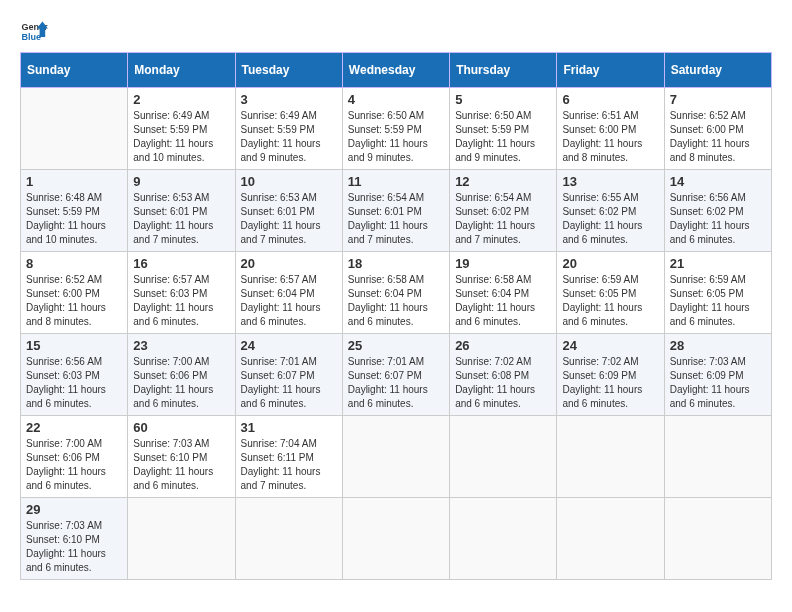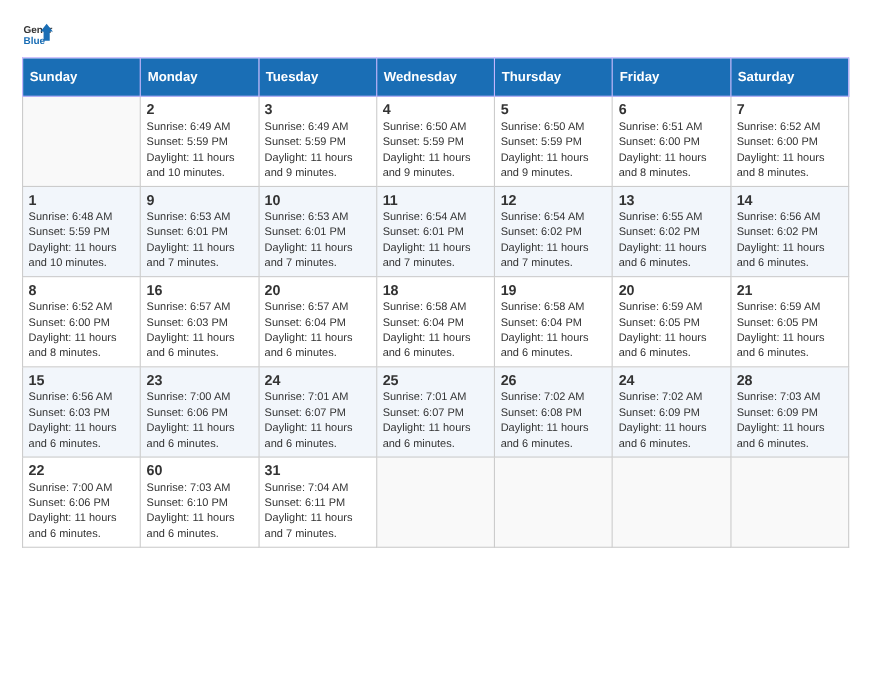"29" tr { html: none -> <tr> <td> <span>29</span> <div>Sunrise: 7:03 AM<br>Sunset: 6:10 PM<br>Daylight: 11 hours and 6 minutes.</div> </td> <td></td> <td></td> <td></td> <td></td> <td></td> <td></td> </tr> }
